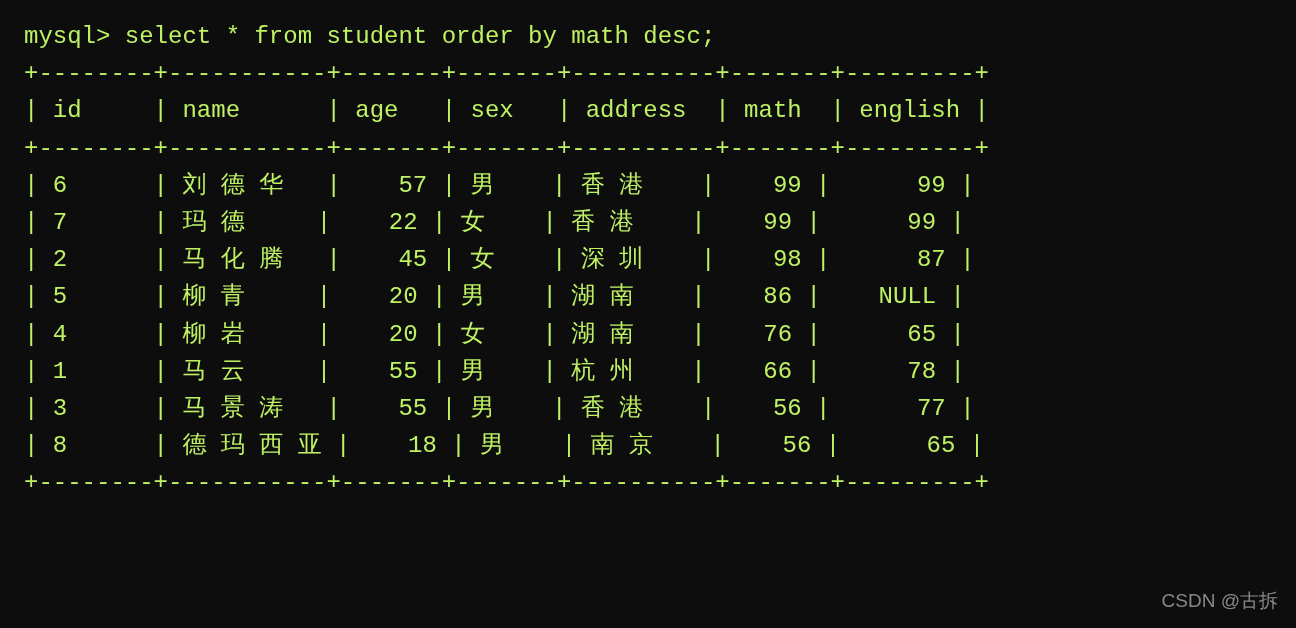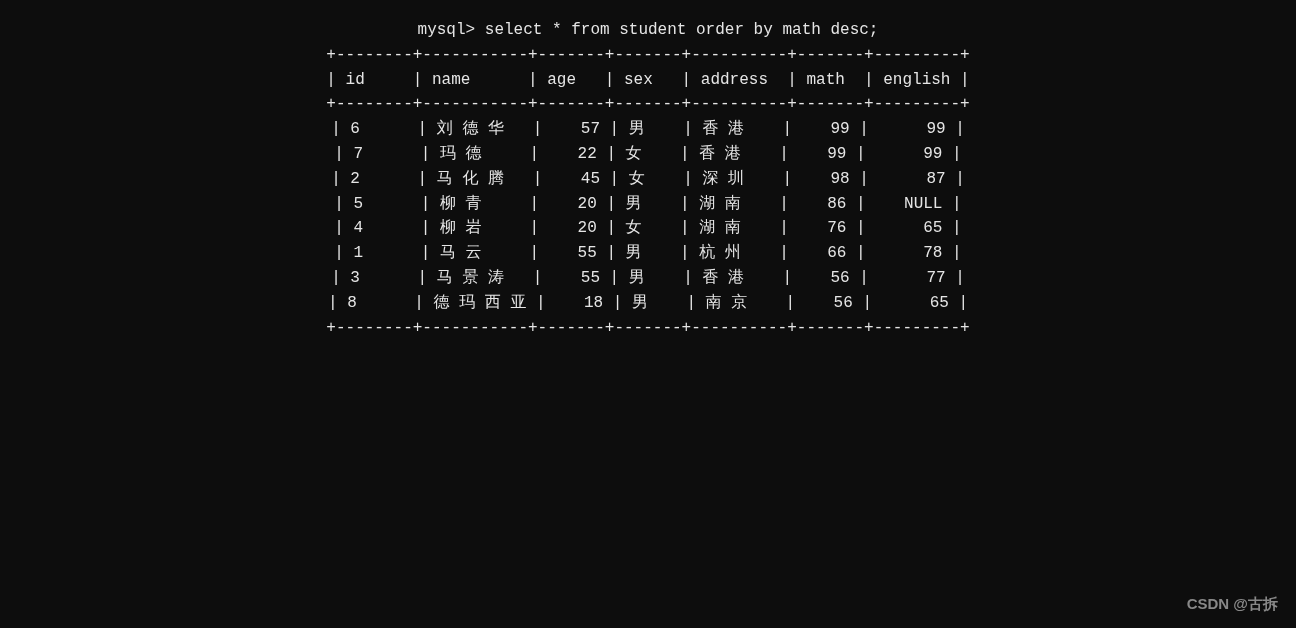"mysql> select * from student" pre { color: #e5e5e5 -> #bef264; font-size: 16px -> 24px; text-align: center -> none }
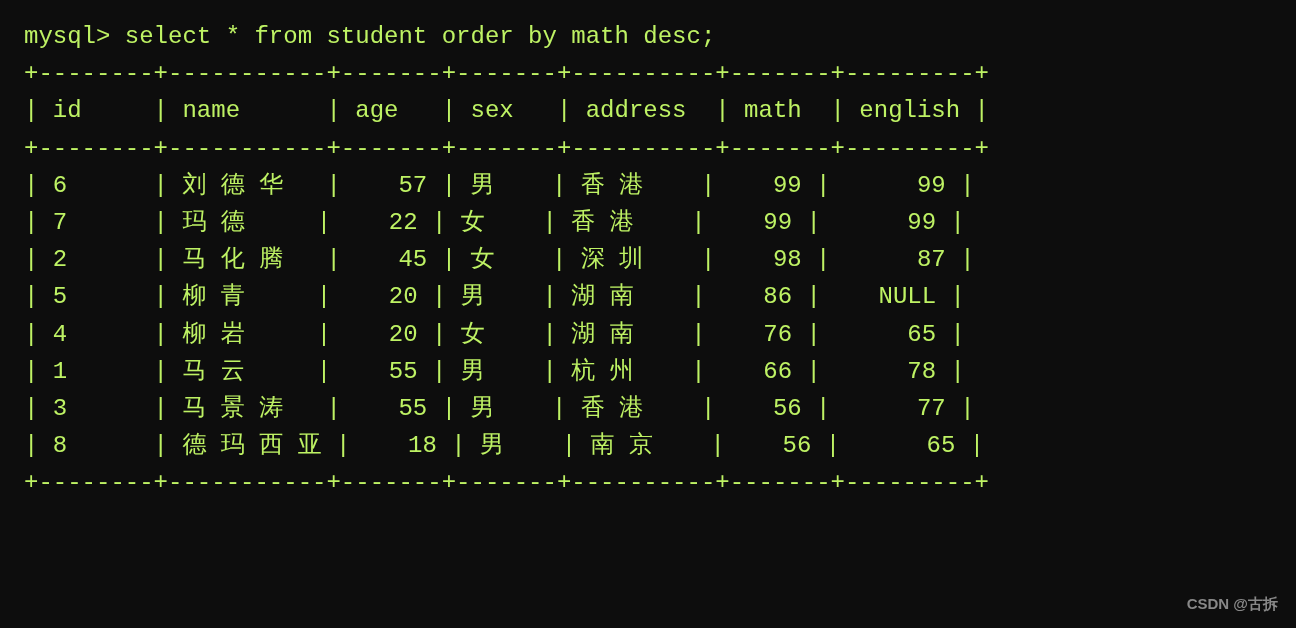"CSDN @古拆" .watermark { font-size: 15px -> 19px; font-weight: bold -> none }
